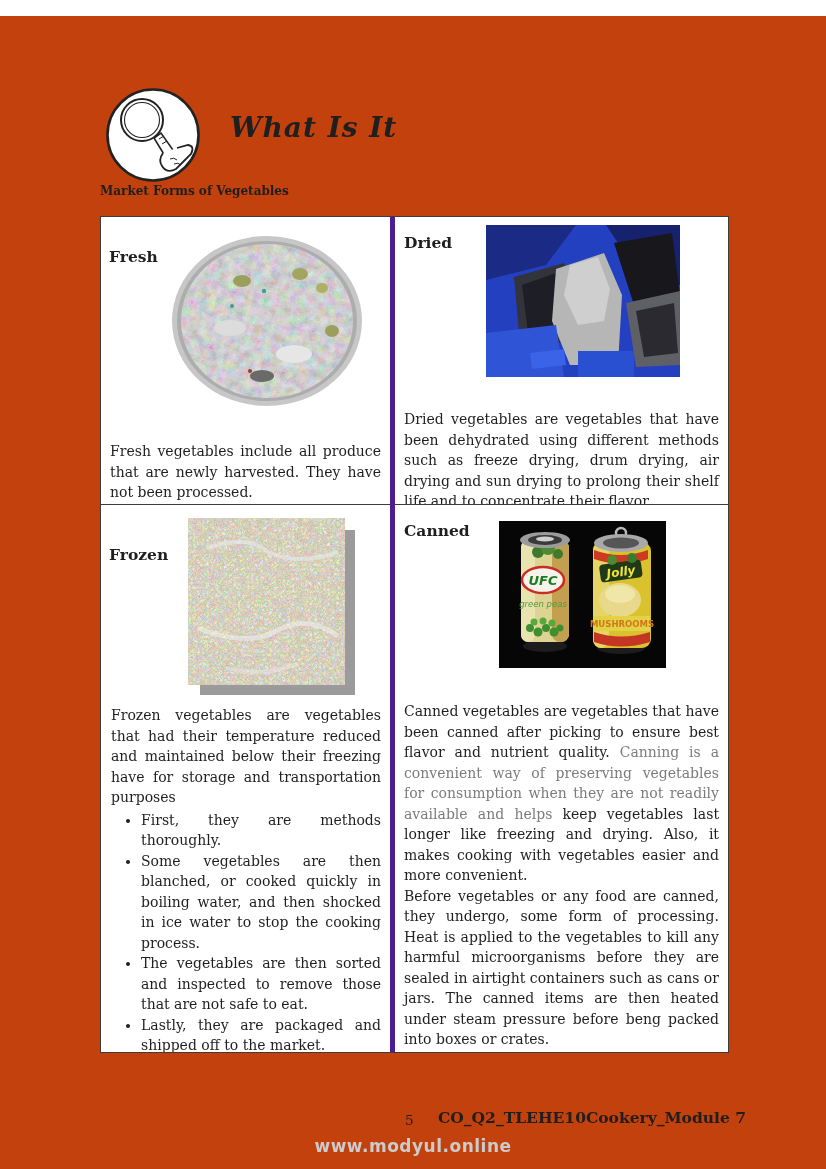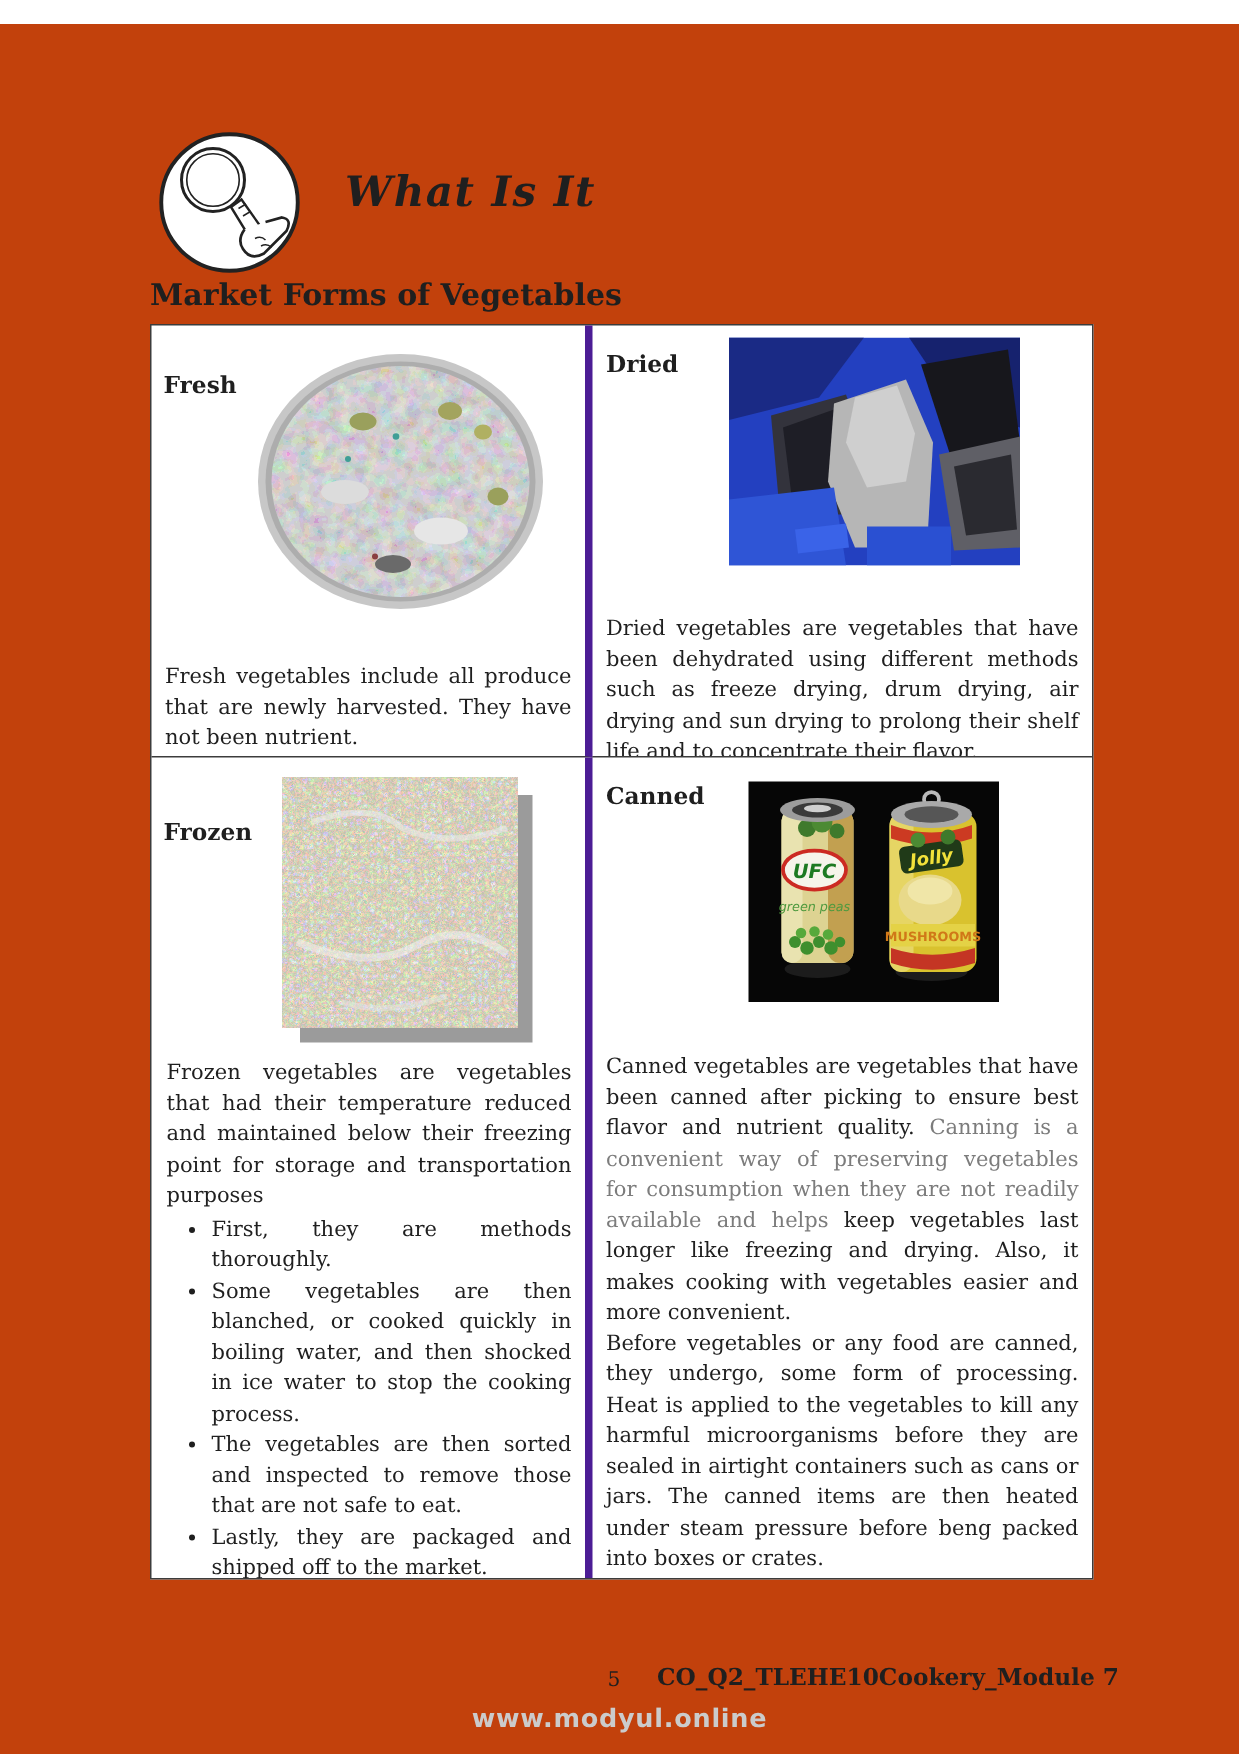"Market Forms of Vegetables" .section-heading { font-size: 20px -> 12px }
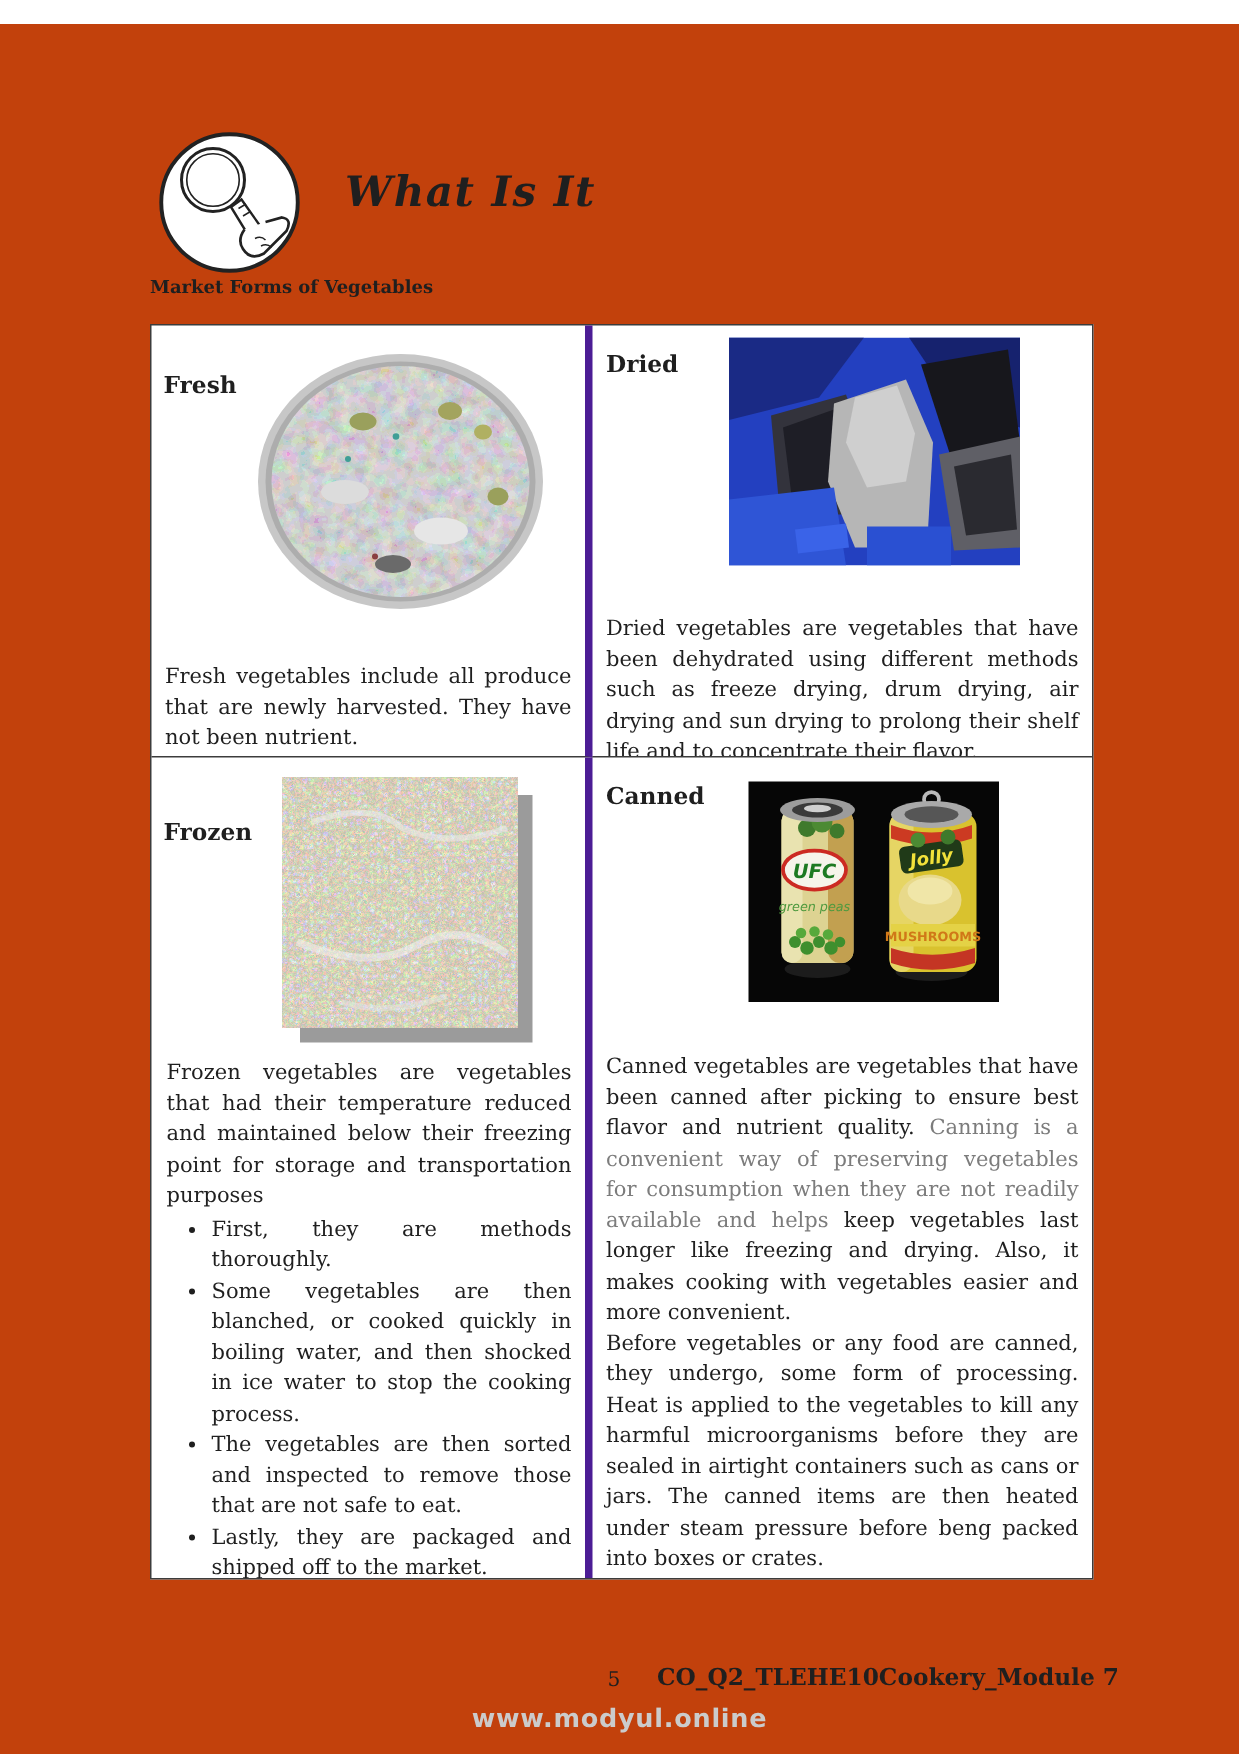"Fresh vegetables include all produce" p.cell-text { text: nutrient -> processed }
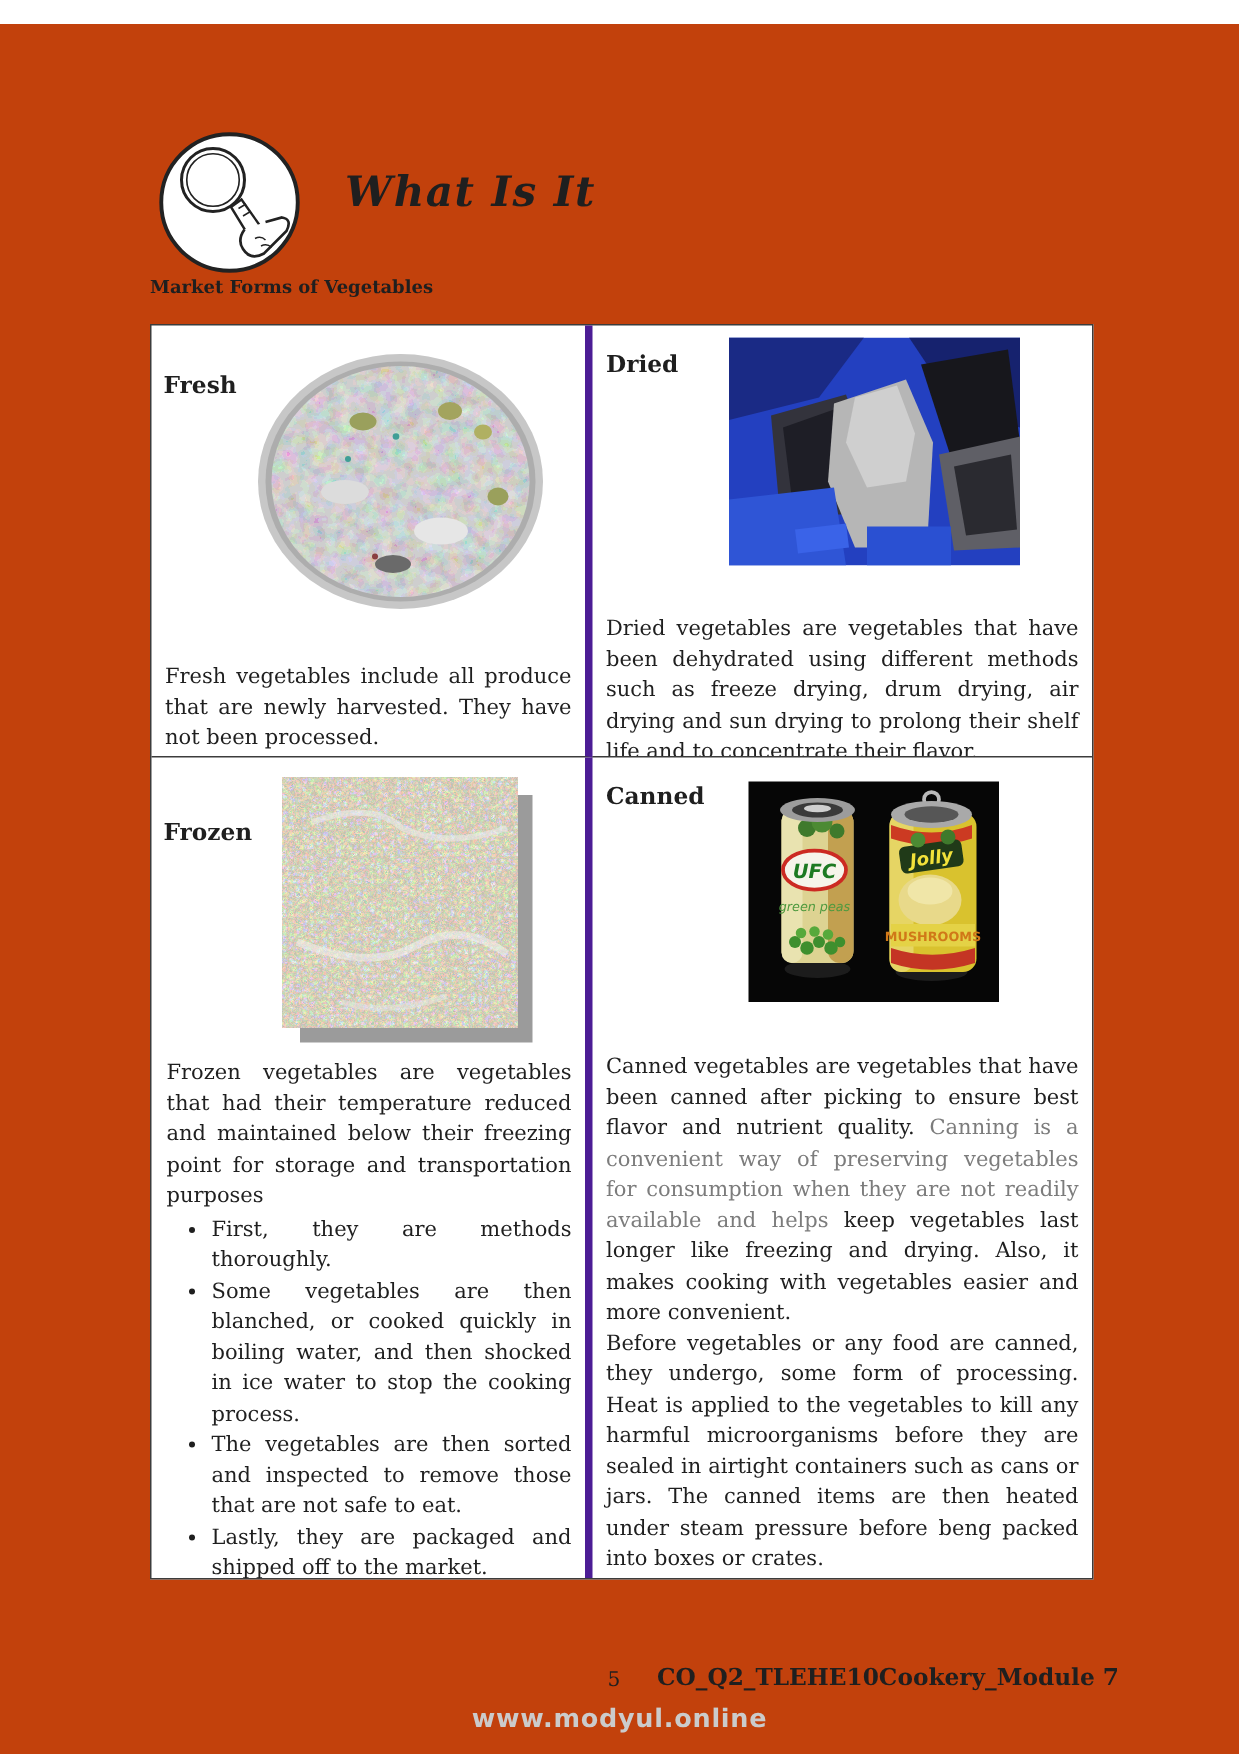"Frozen vegetables are vegetables that" span { text: point -> have }
